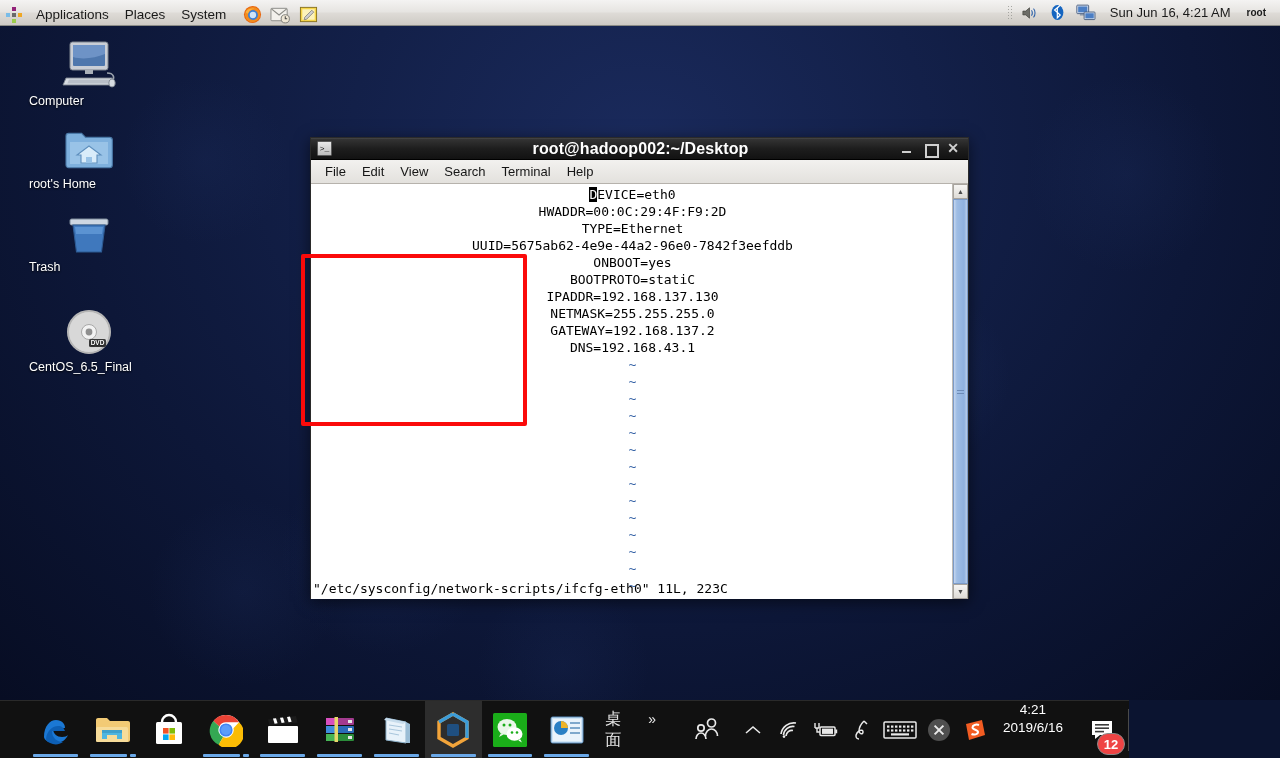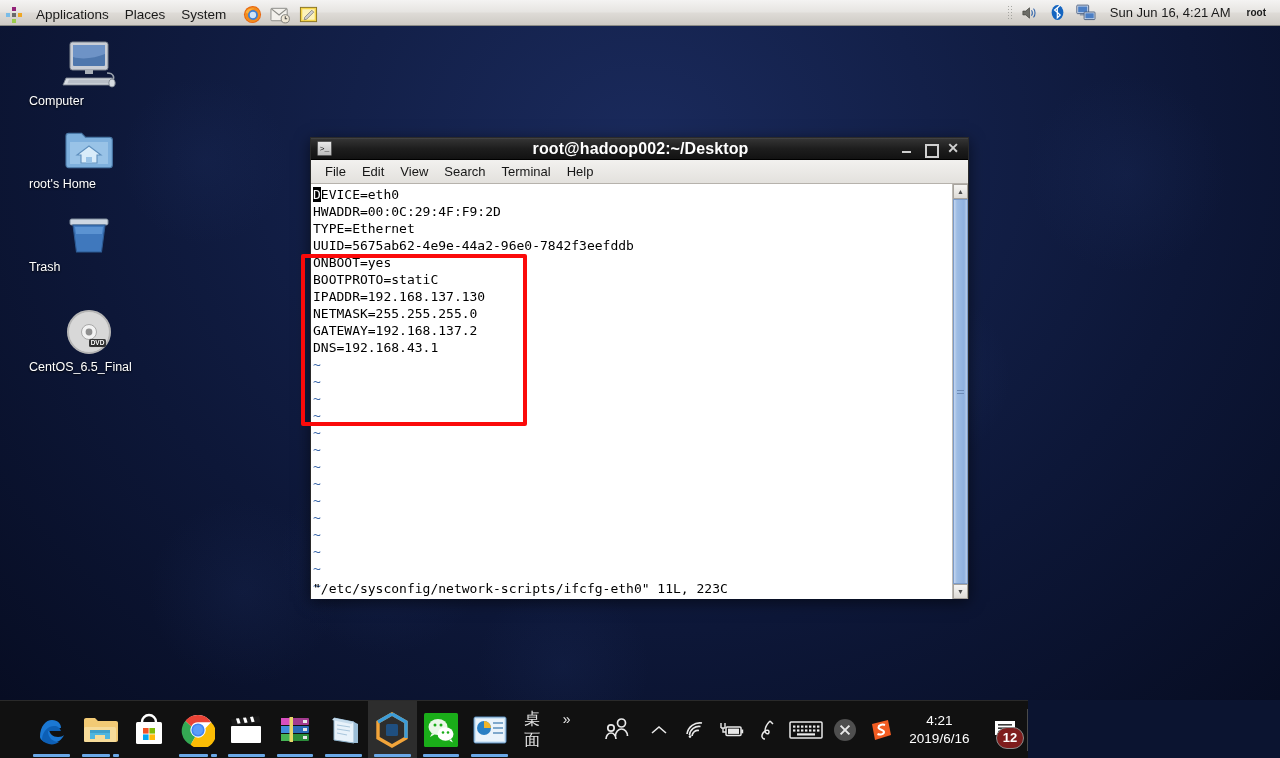"DEVICE=eth0" #term-body { text-align: none -> center }
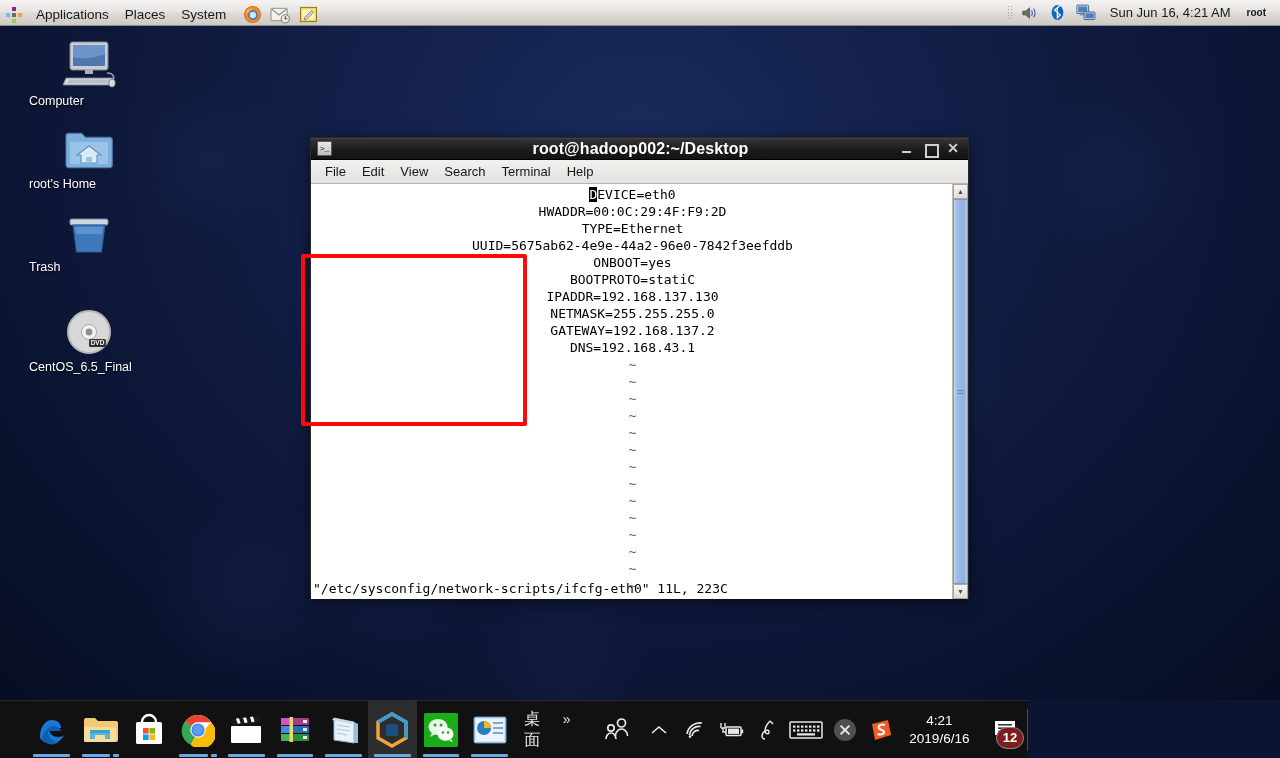"桌面" #taskbar { align-items: center -> none; width: 1028px -> 1129px }
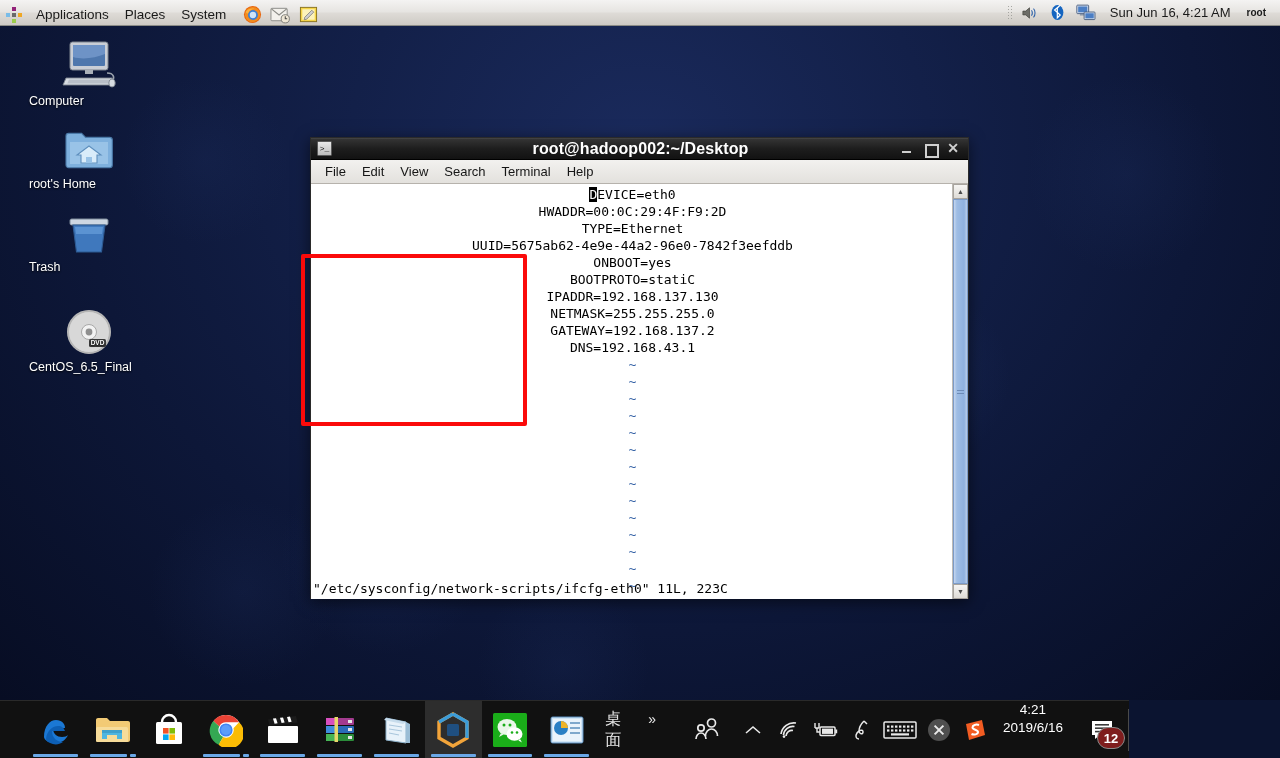"12" #tb-badge { background: #7f1d1d -> #ef4444; bottom: 10px -> 4px }
